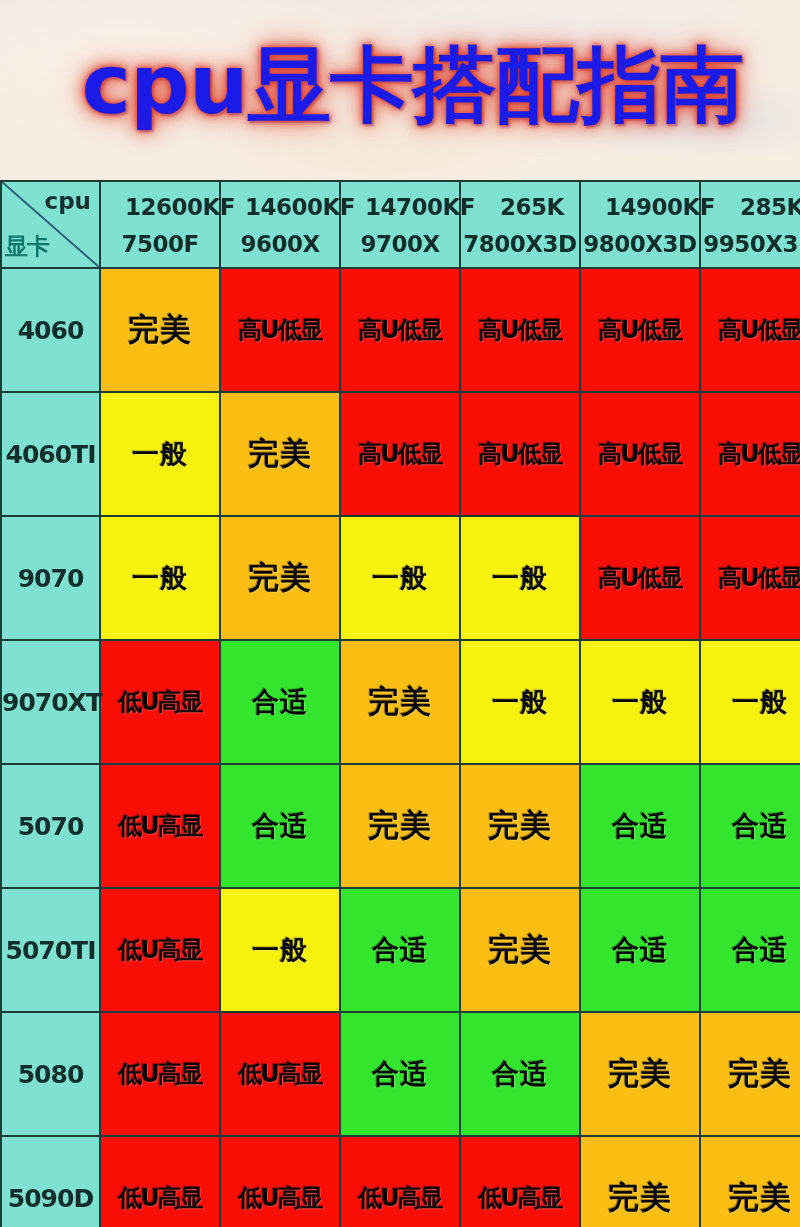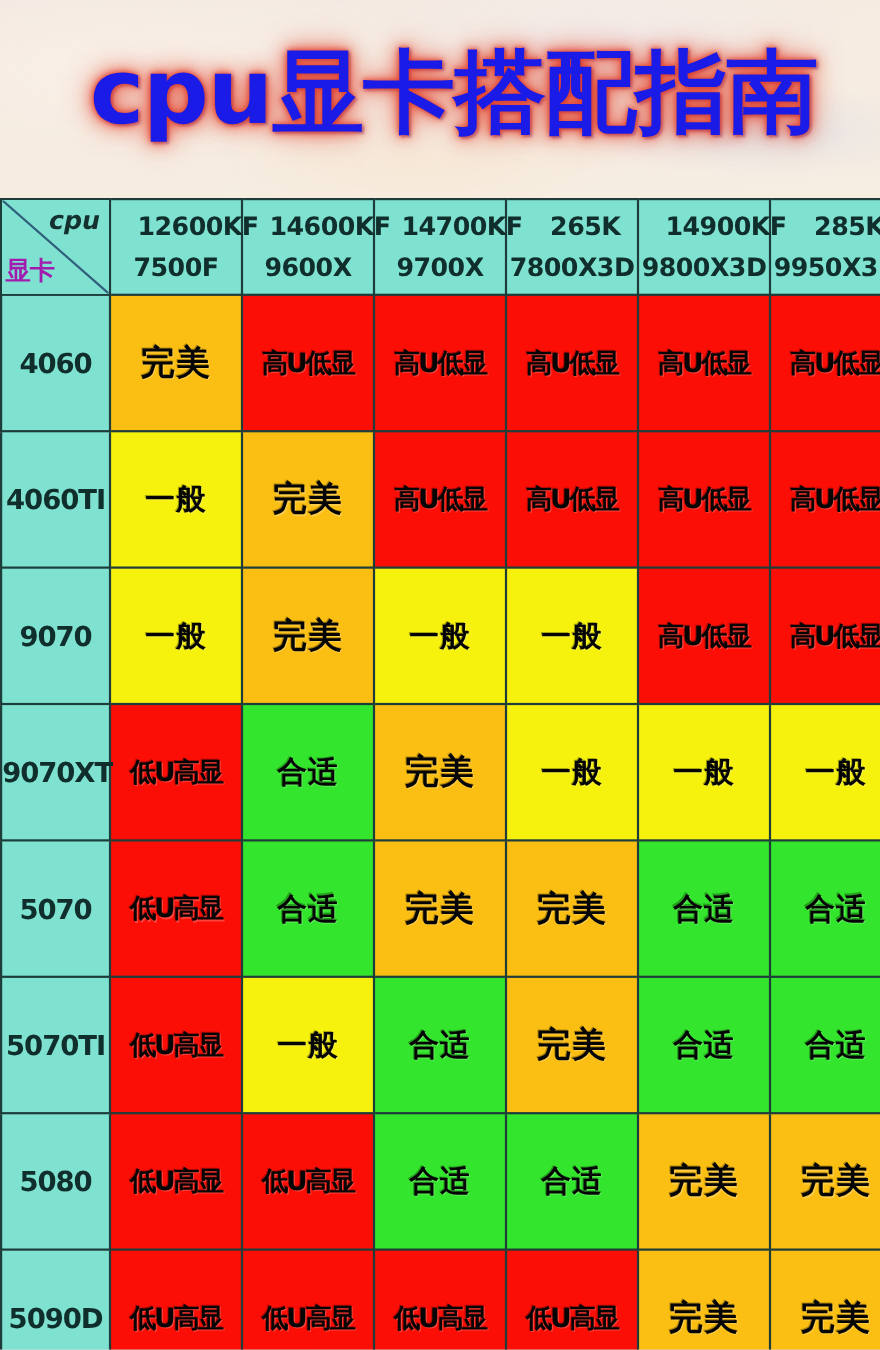"cpu" .corner-cpu { font-style: italic -> none }
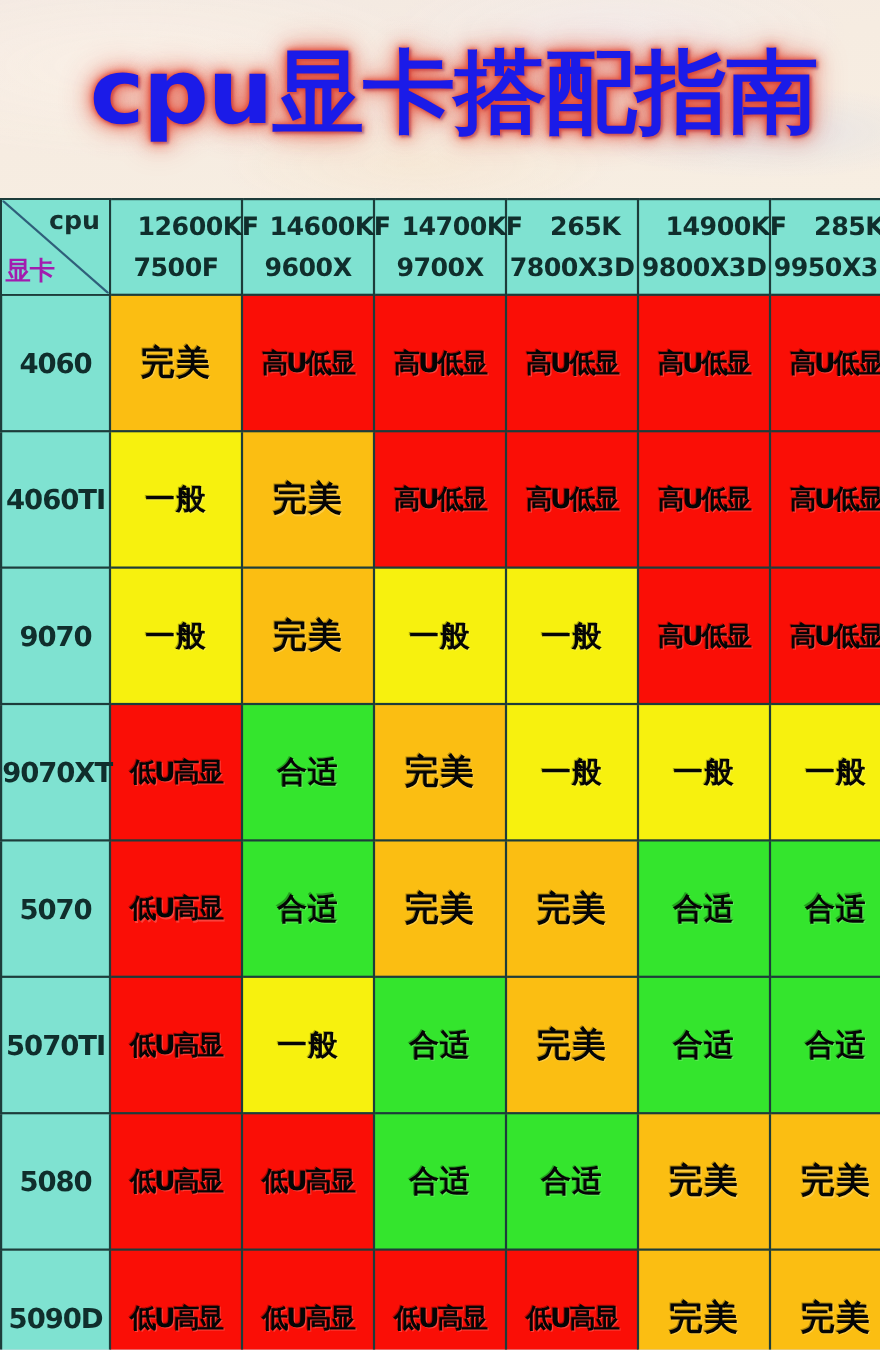"显卡" .corner-gpu { color: #a21caf -> #0f766e }
